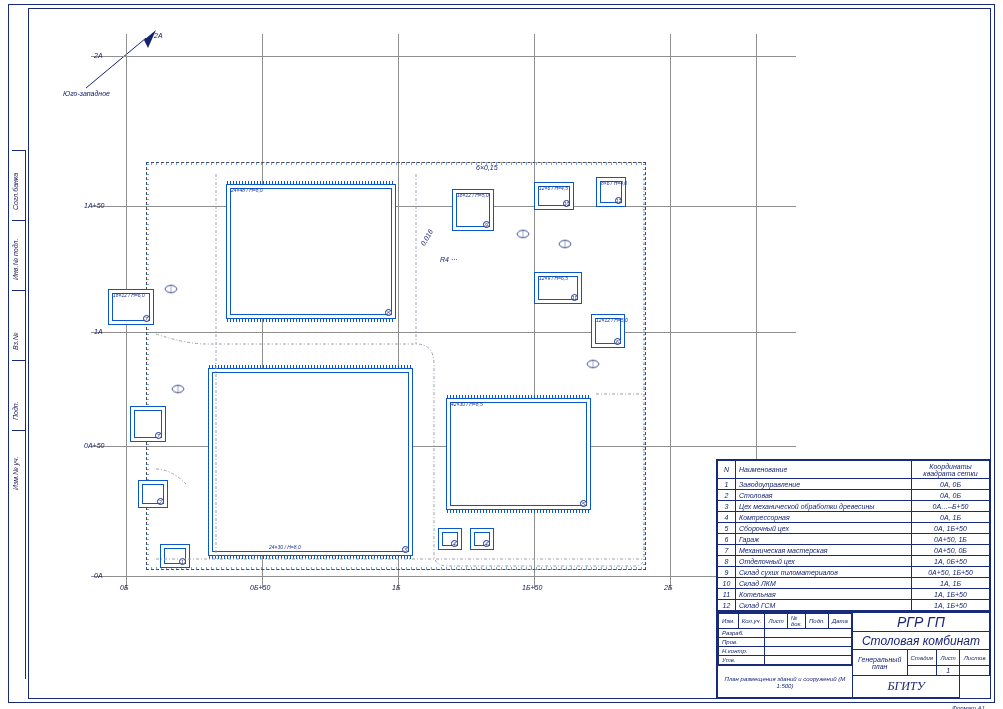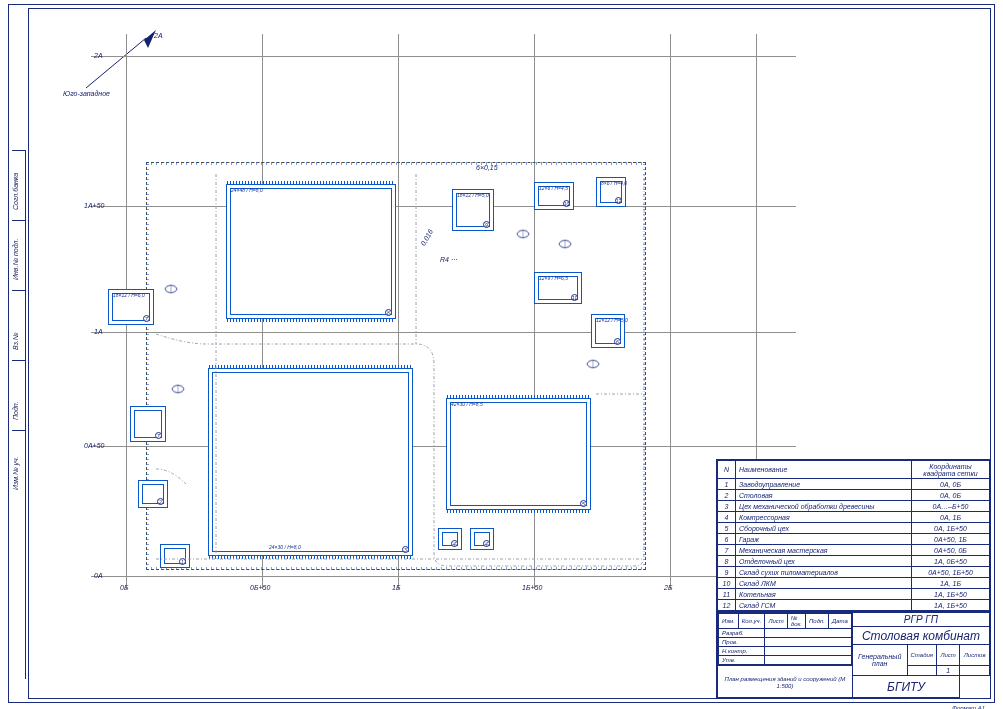"РГР ГП" .stamp .big { font-size: 10px -> 14px }
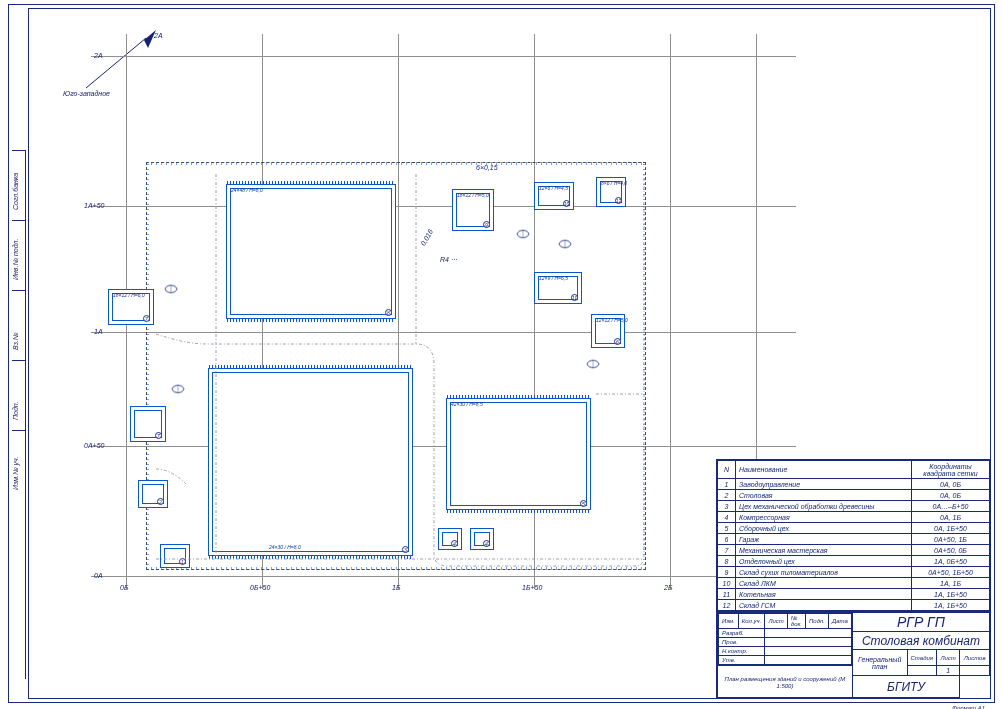"БГИТУ" td.huge { font-family: none -> Liberation Serif, serif }
